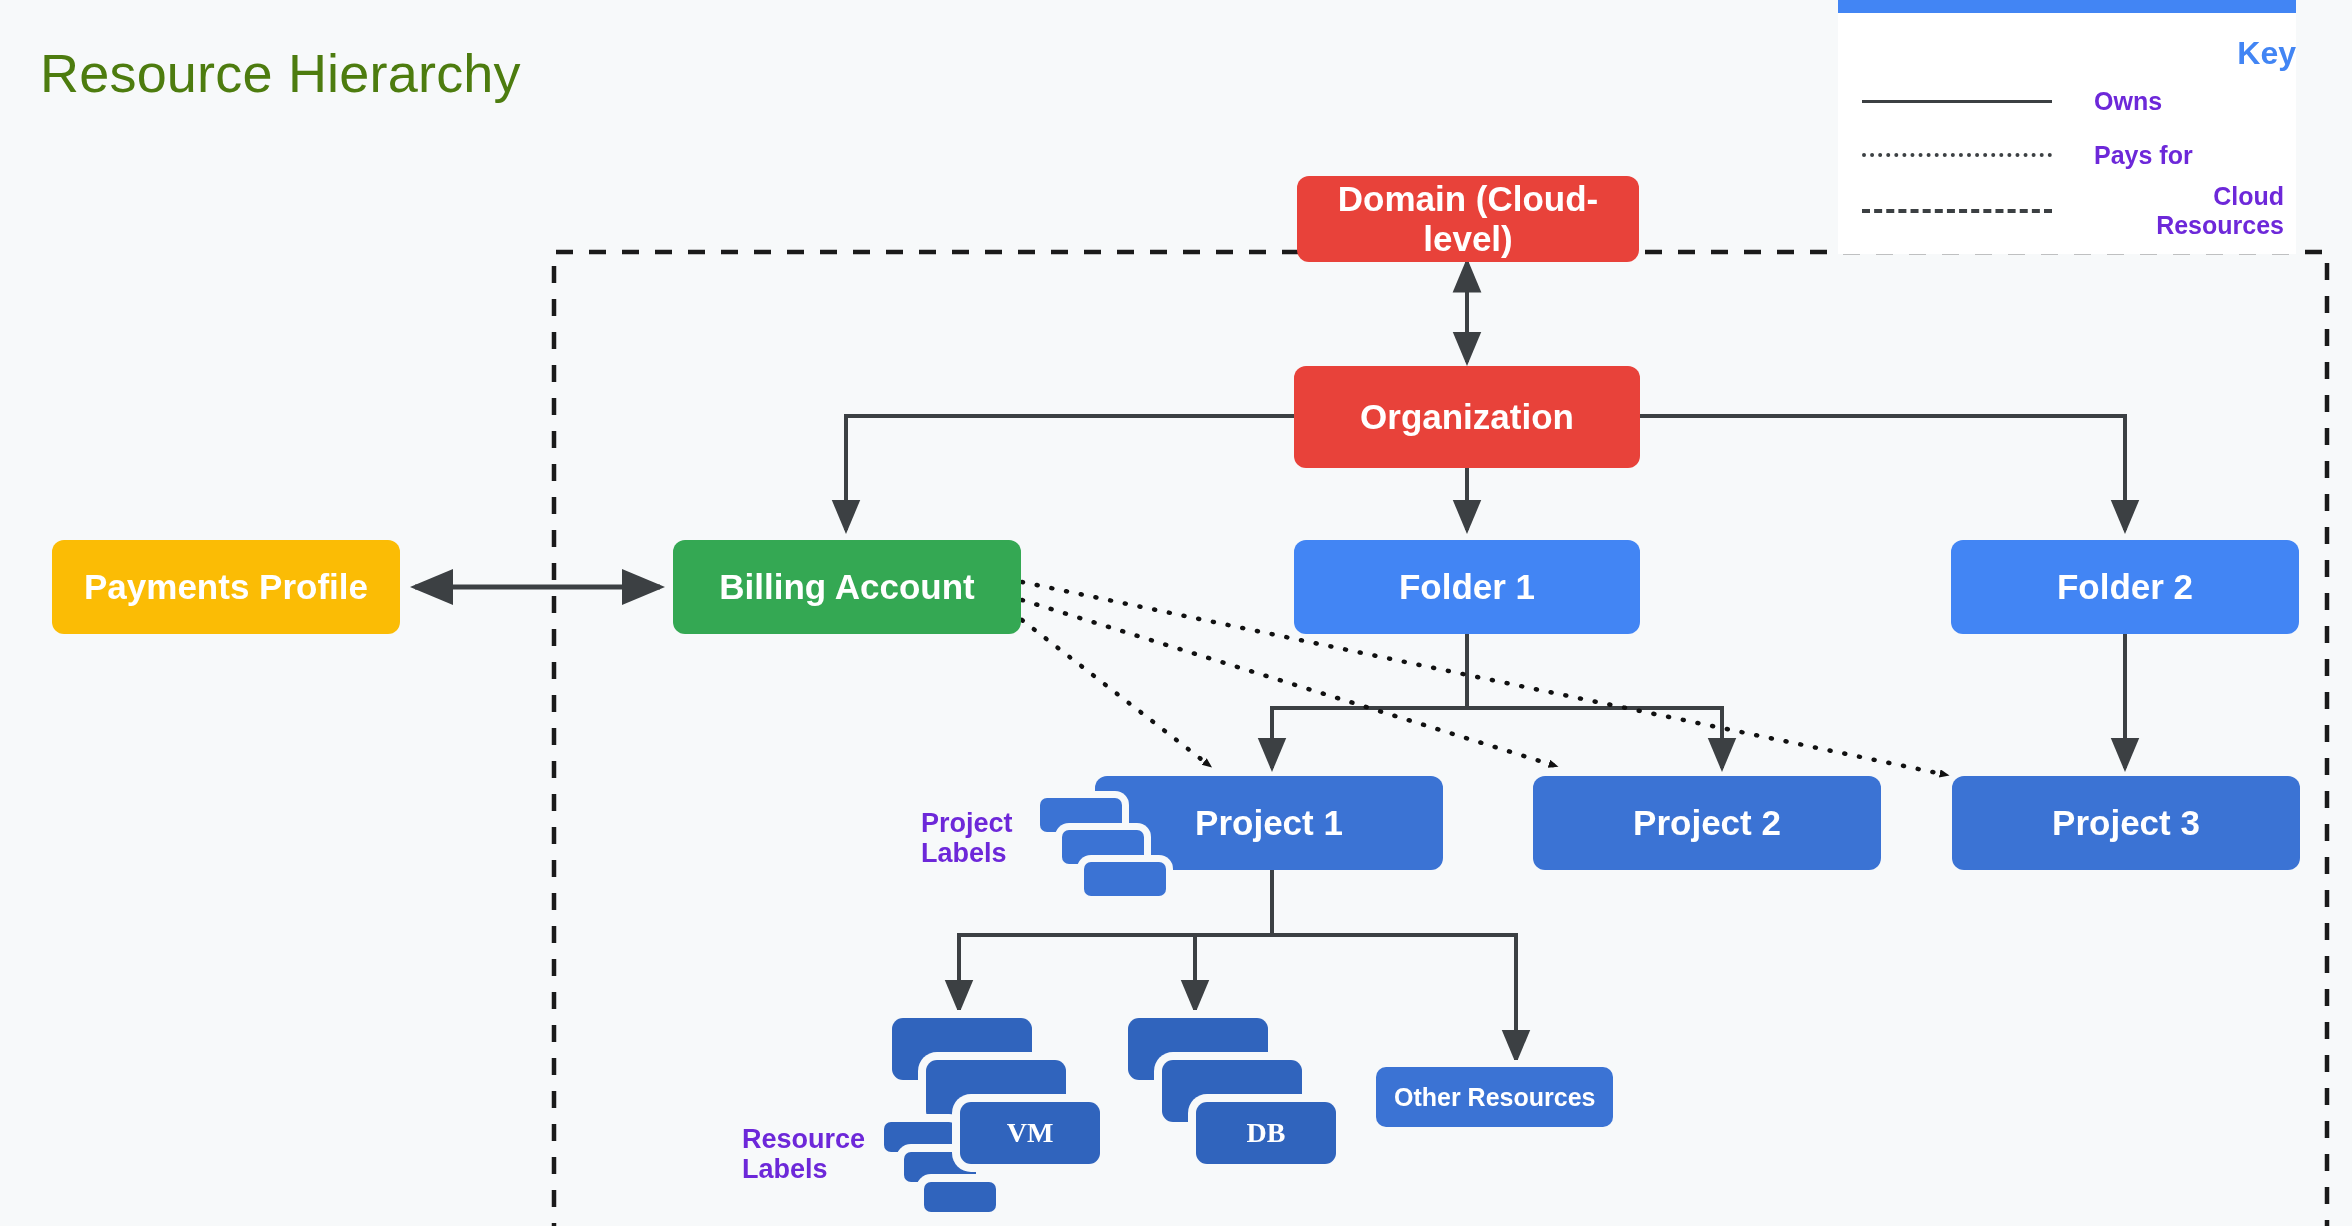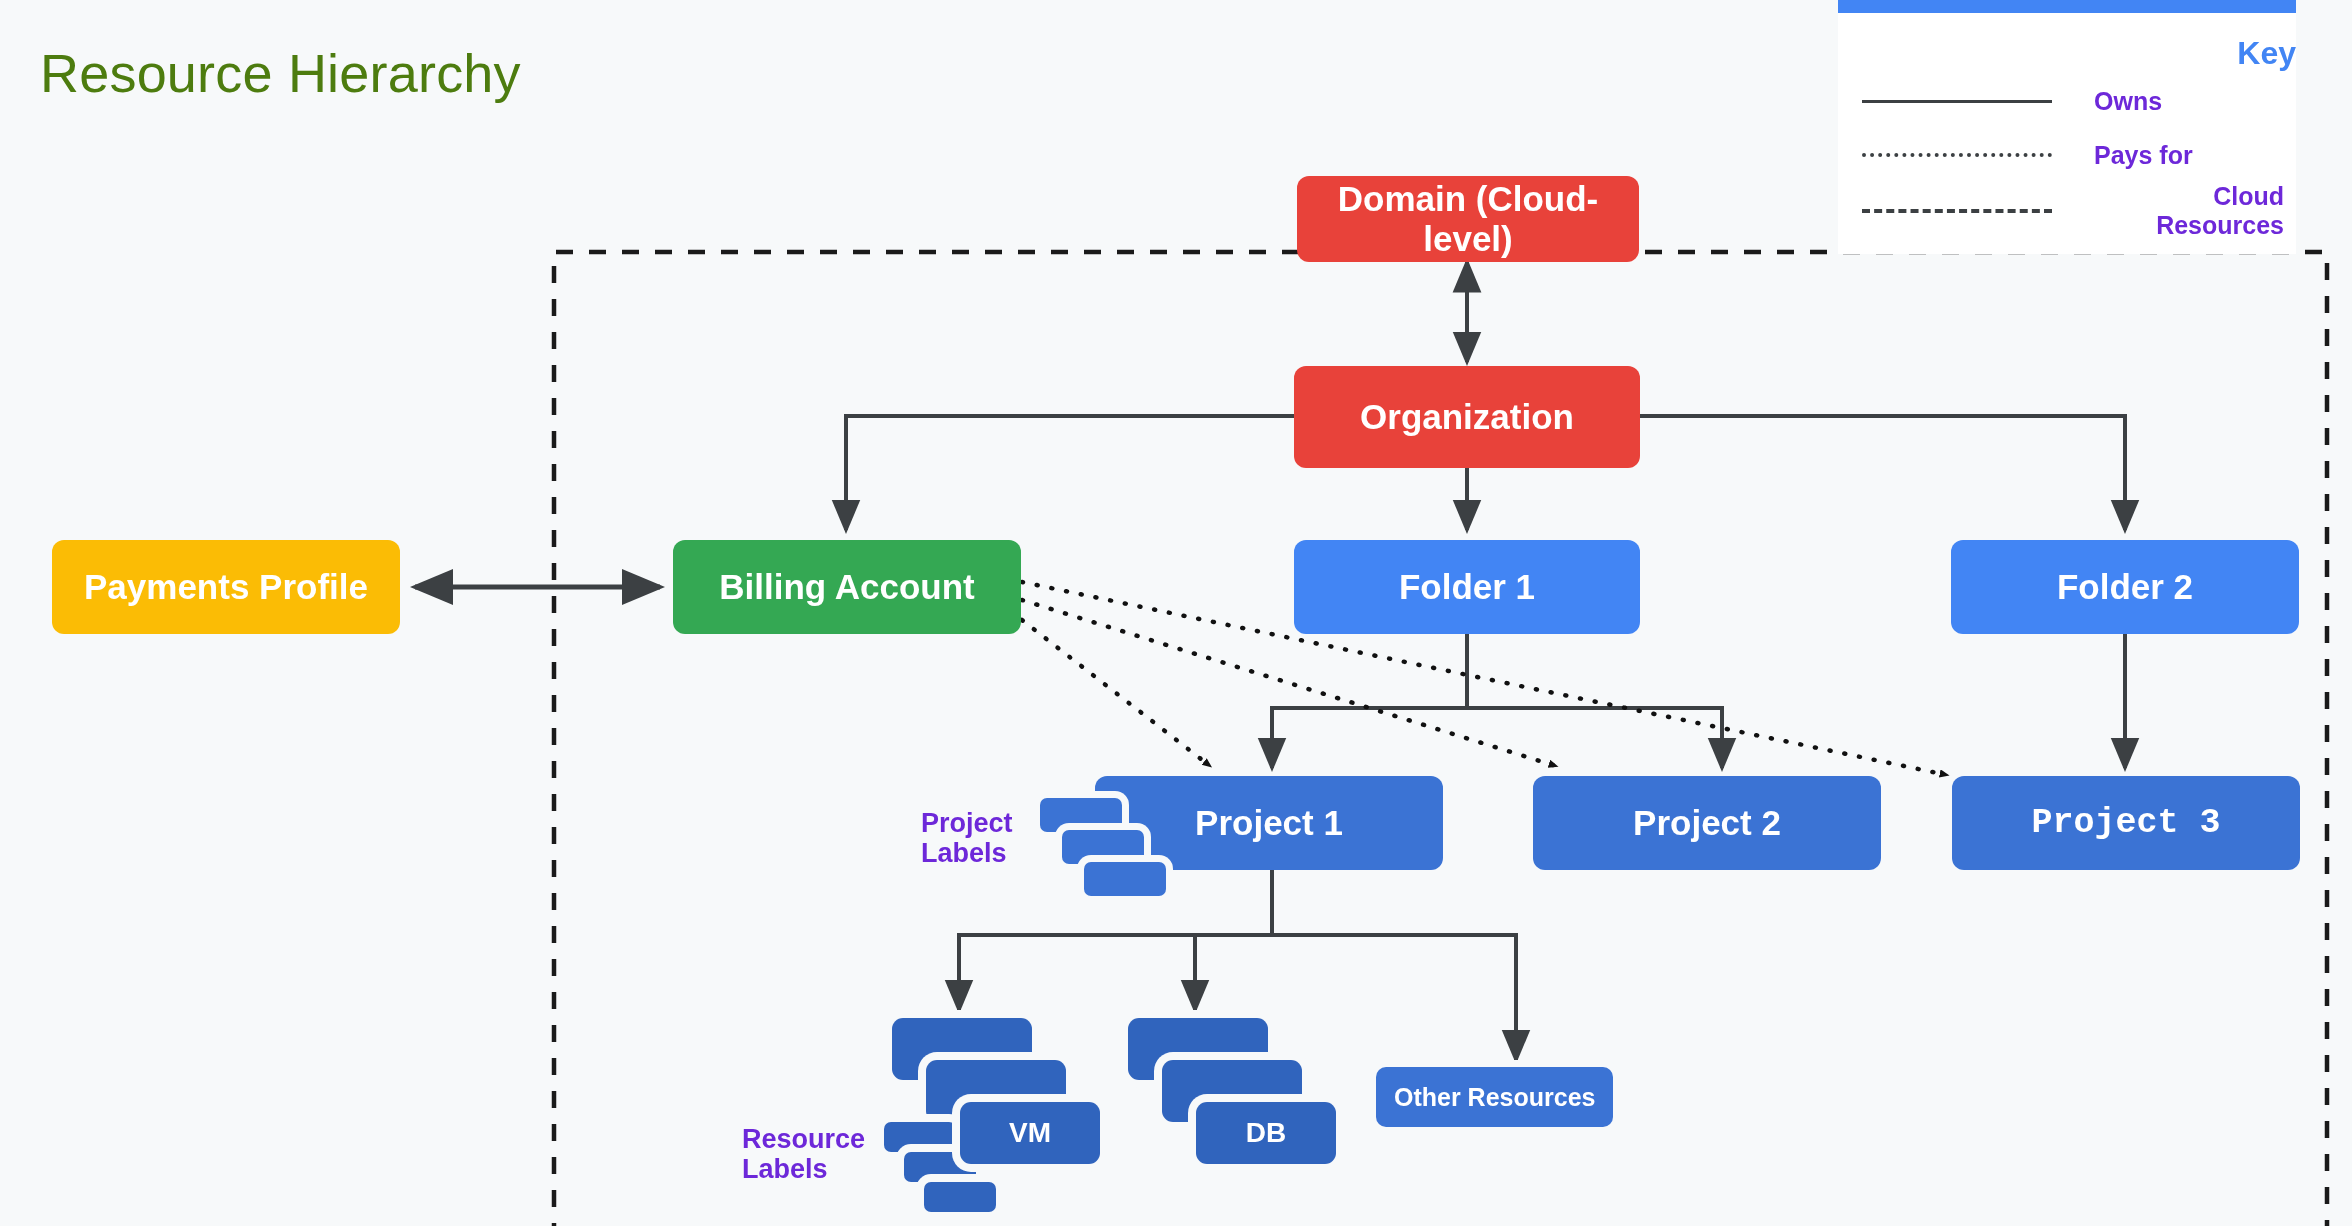"Project 3" div.node { font-family: Liberation Mono, monospace -> none }
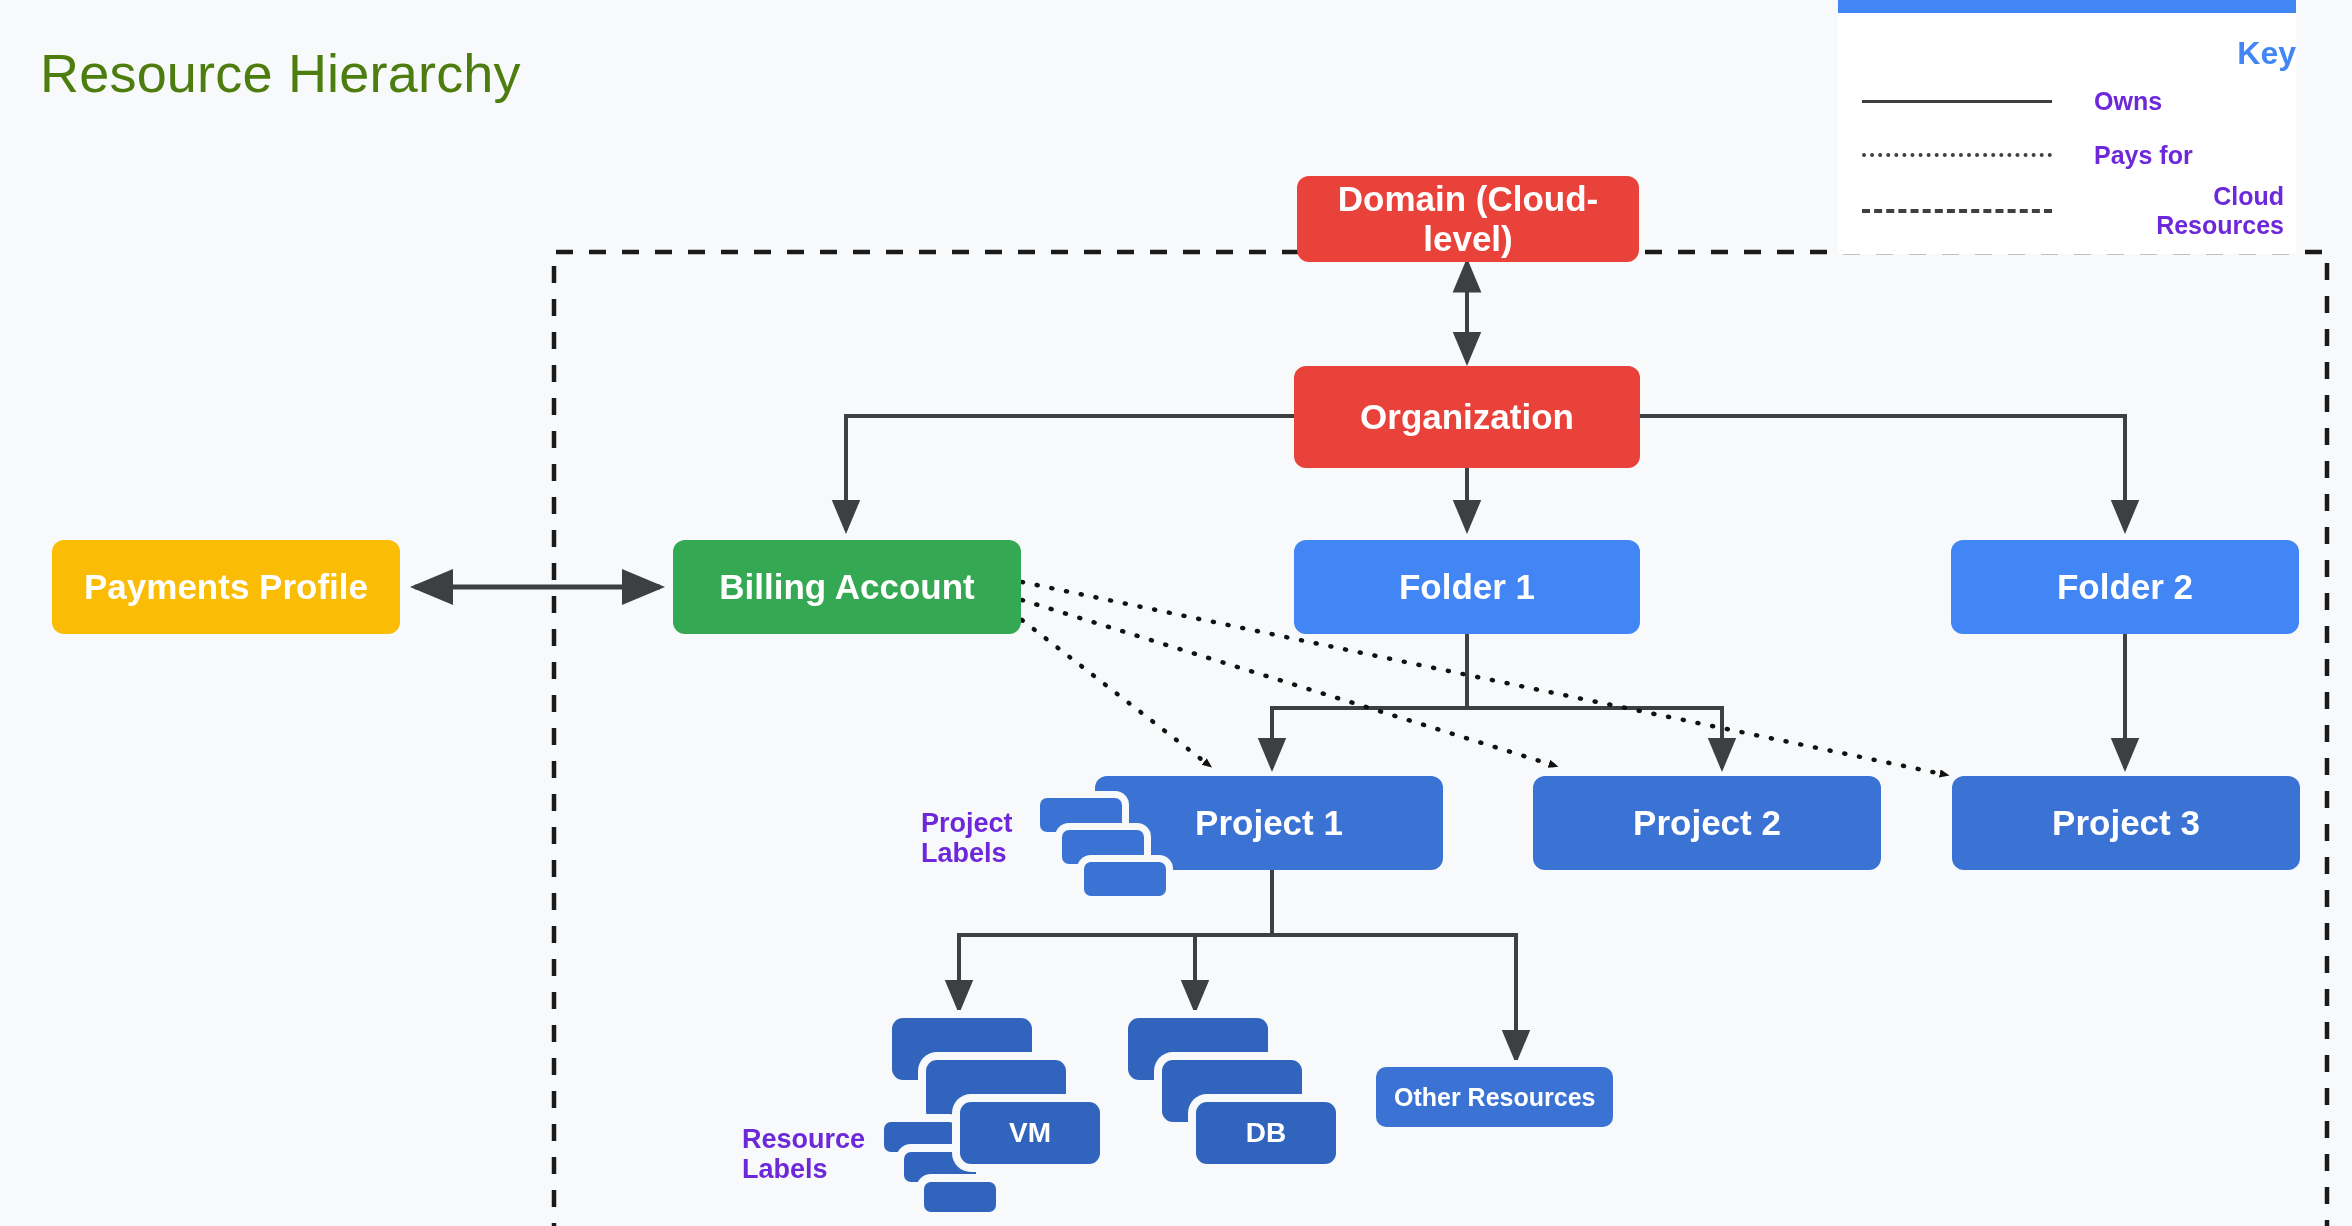"VM" .resstack { font-family: none -> Liberation Serif, serif }
